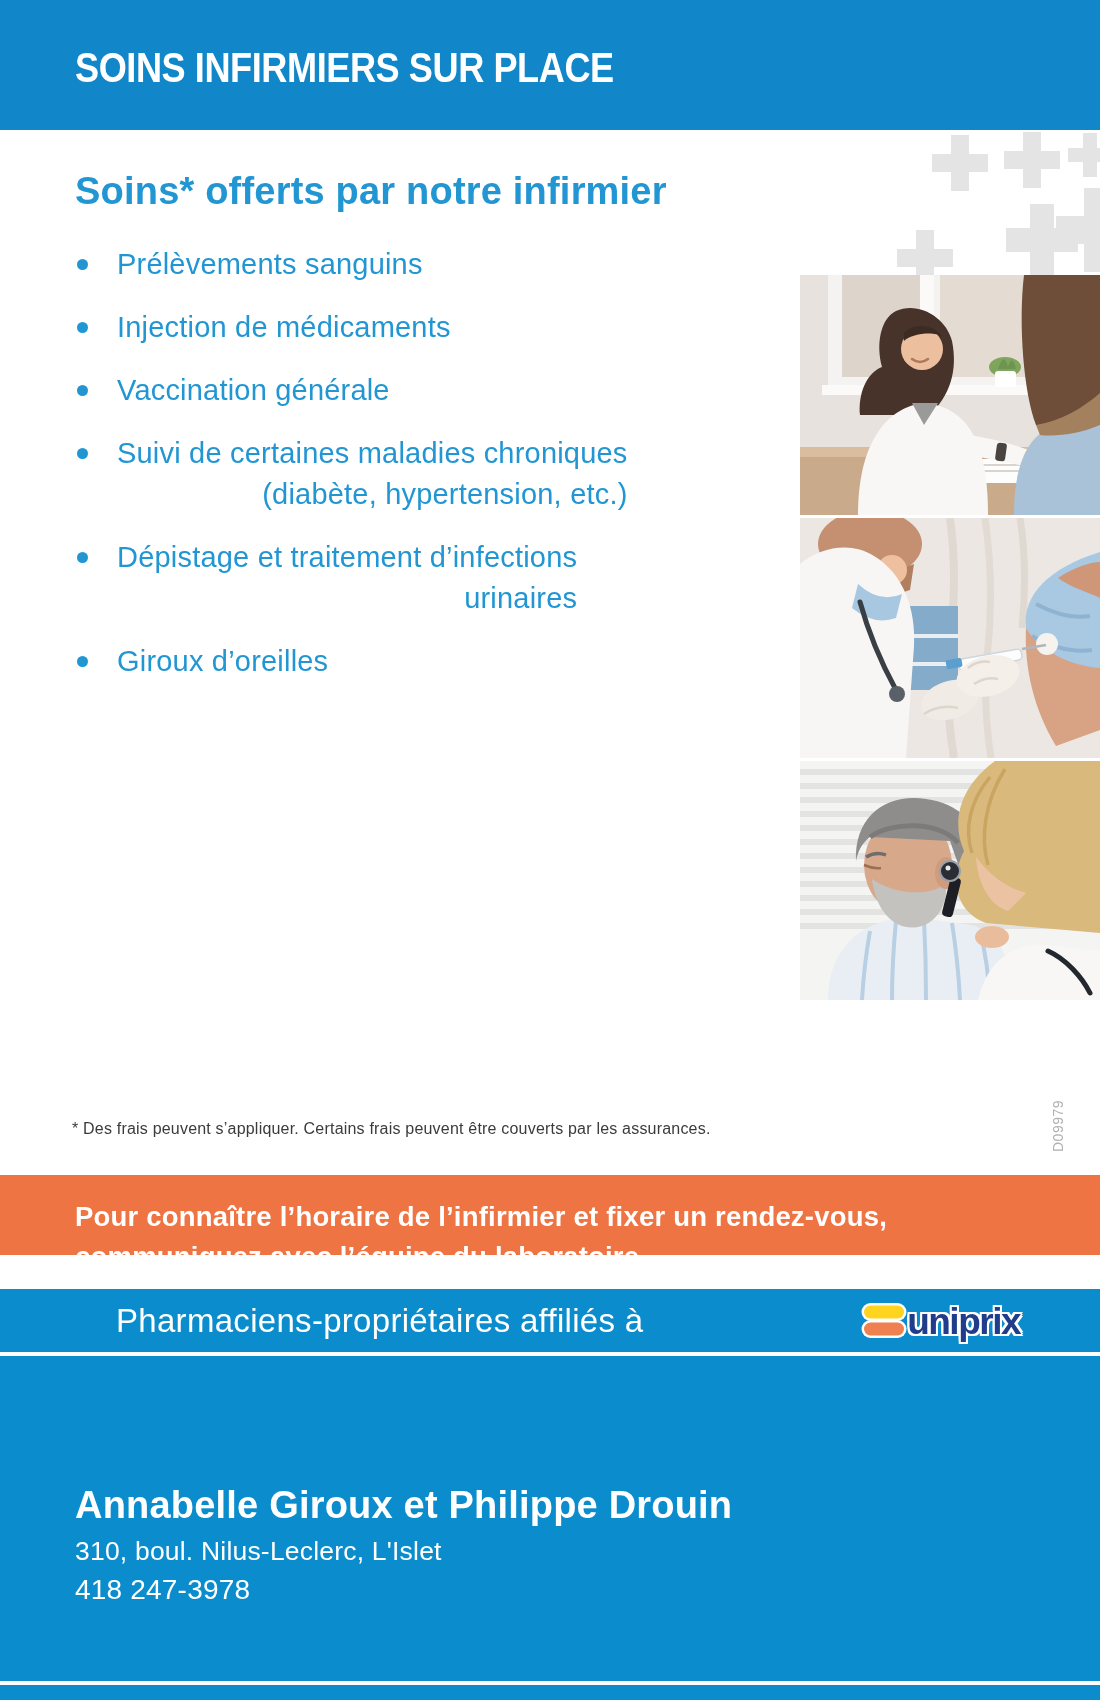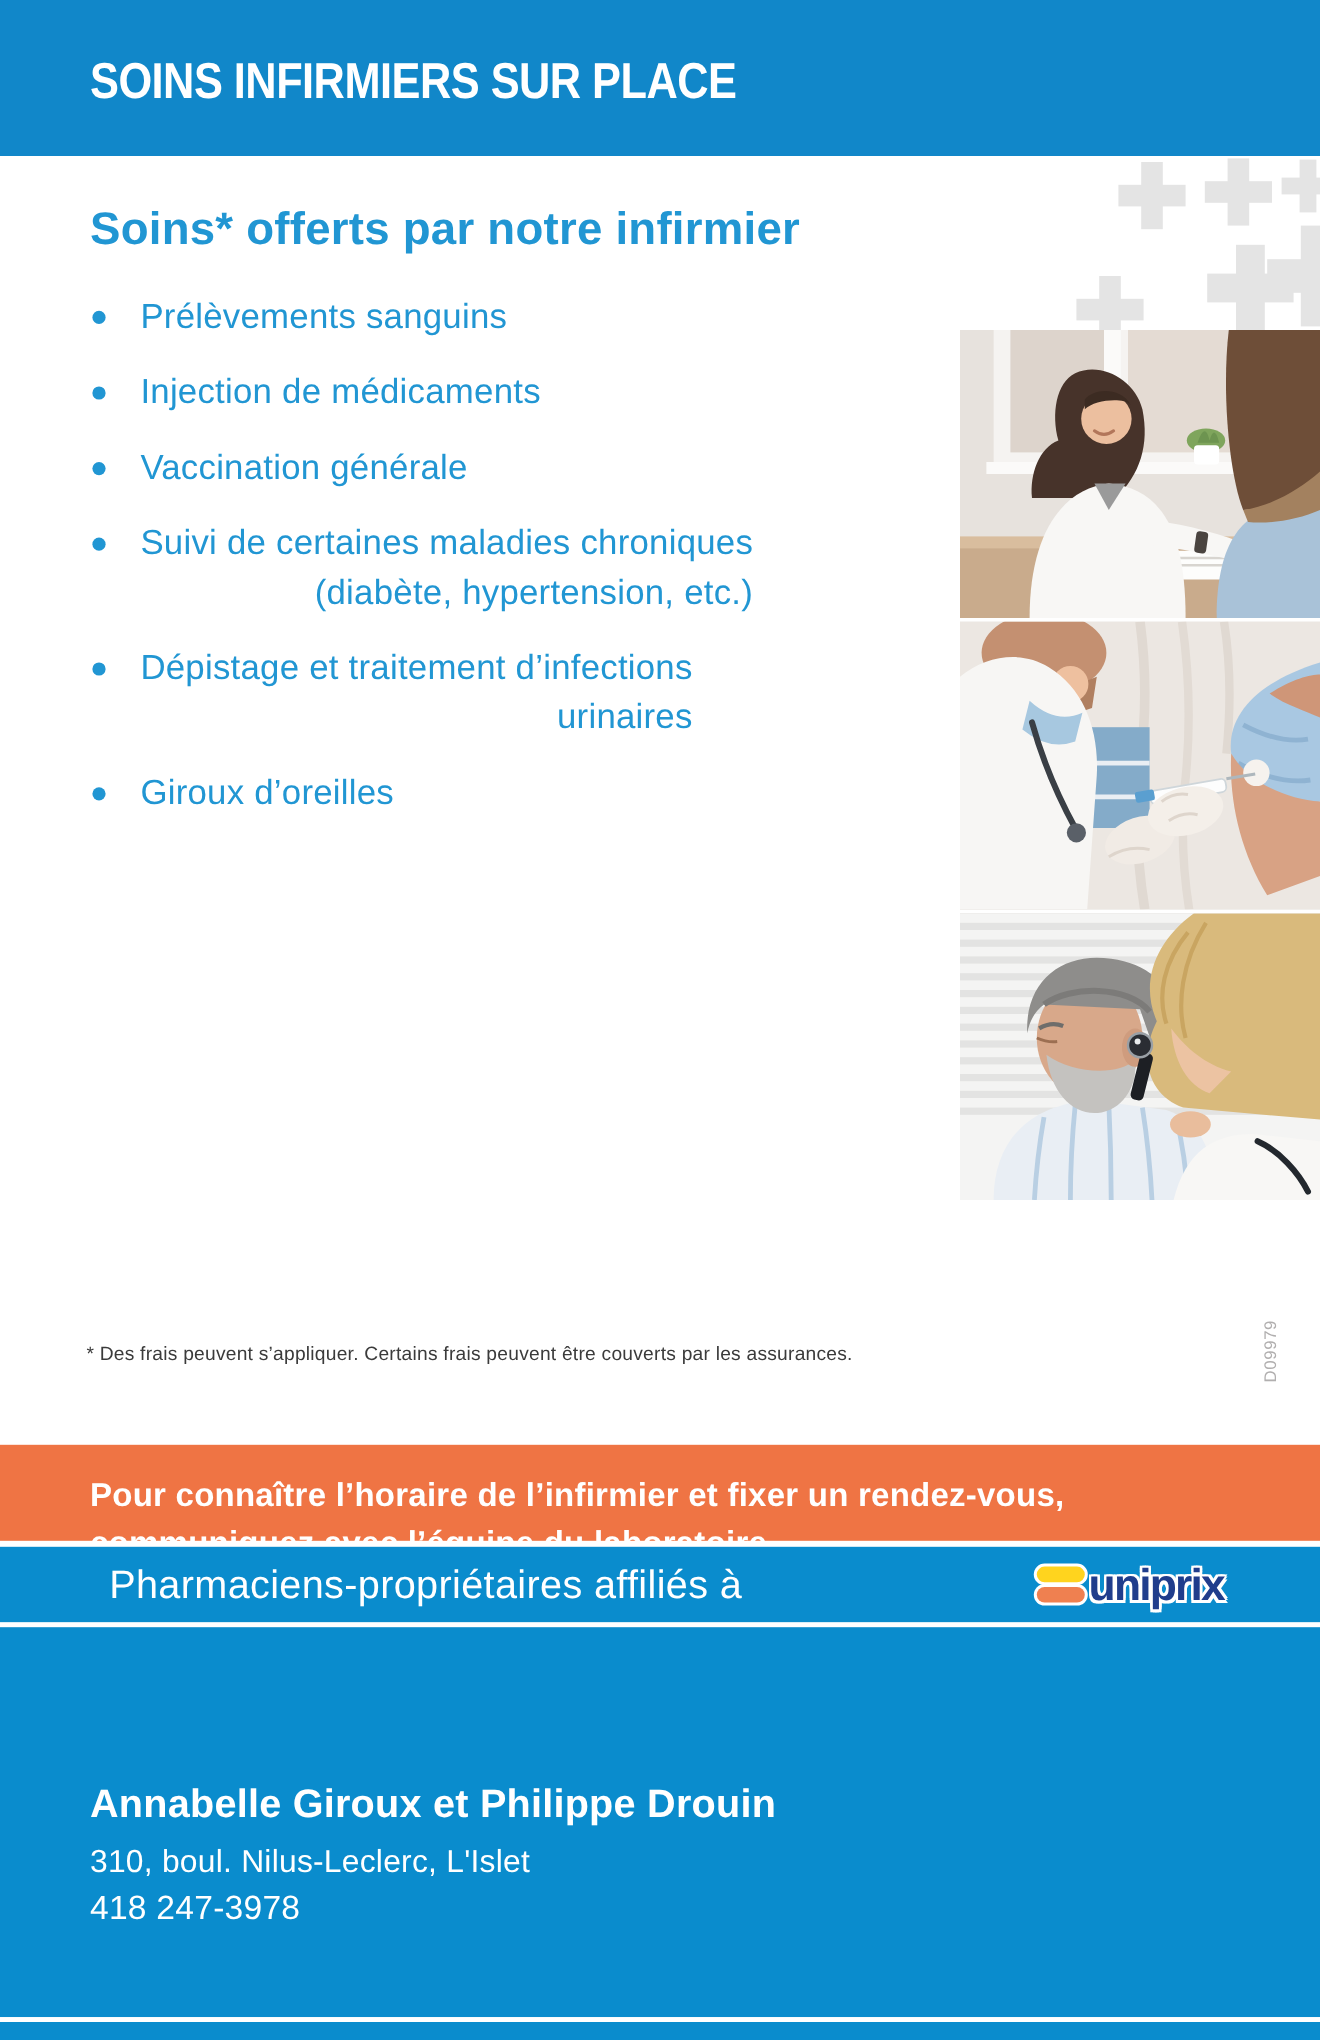"Pour connaître l’horaire de l’infirmier" .cta-band { top: 1204px -> 1175px }
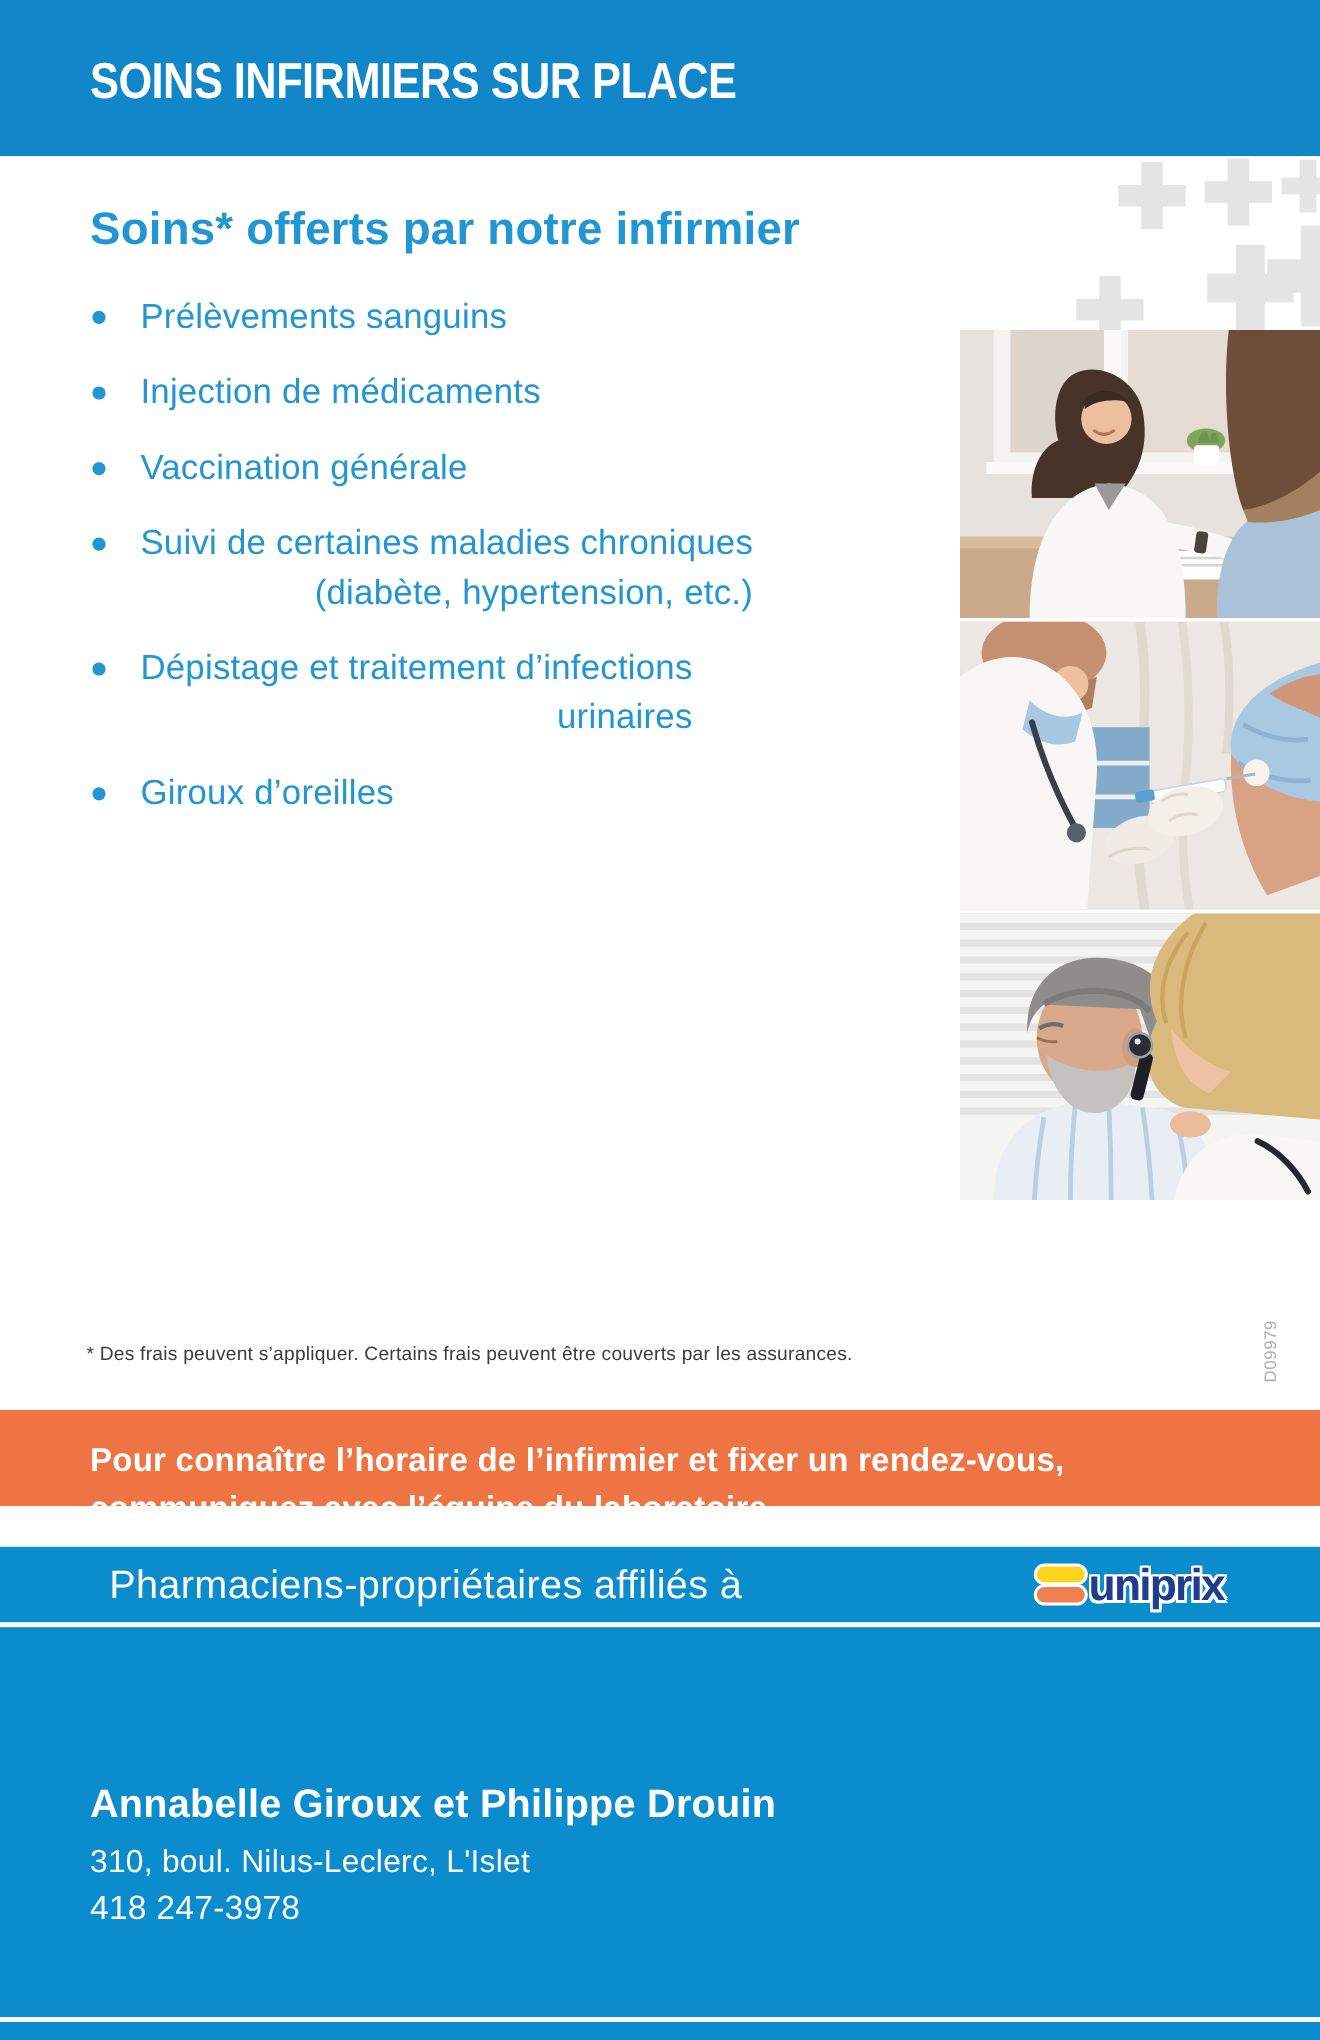"Pharmaciens-propriétaires affiliés à" .affiliation-label { margin-left: 91px -> 116px }
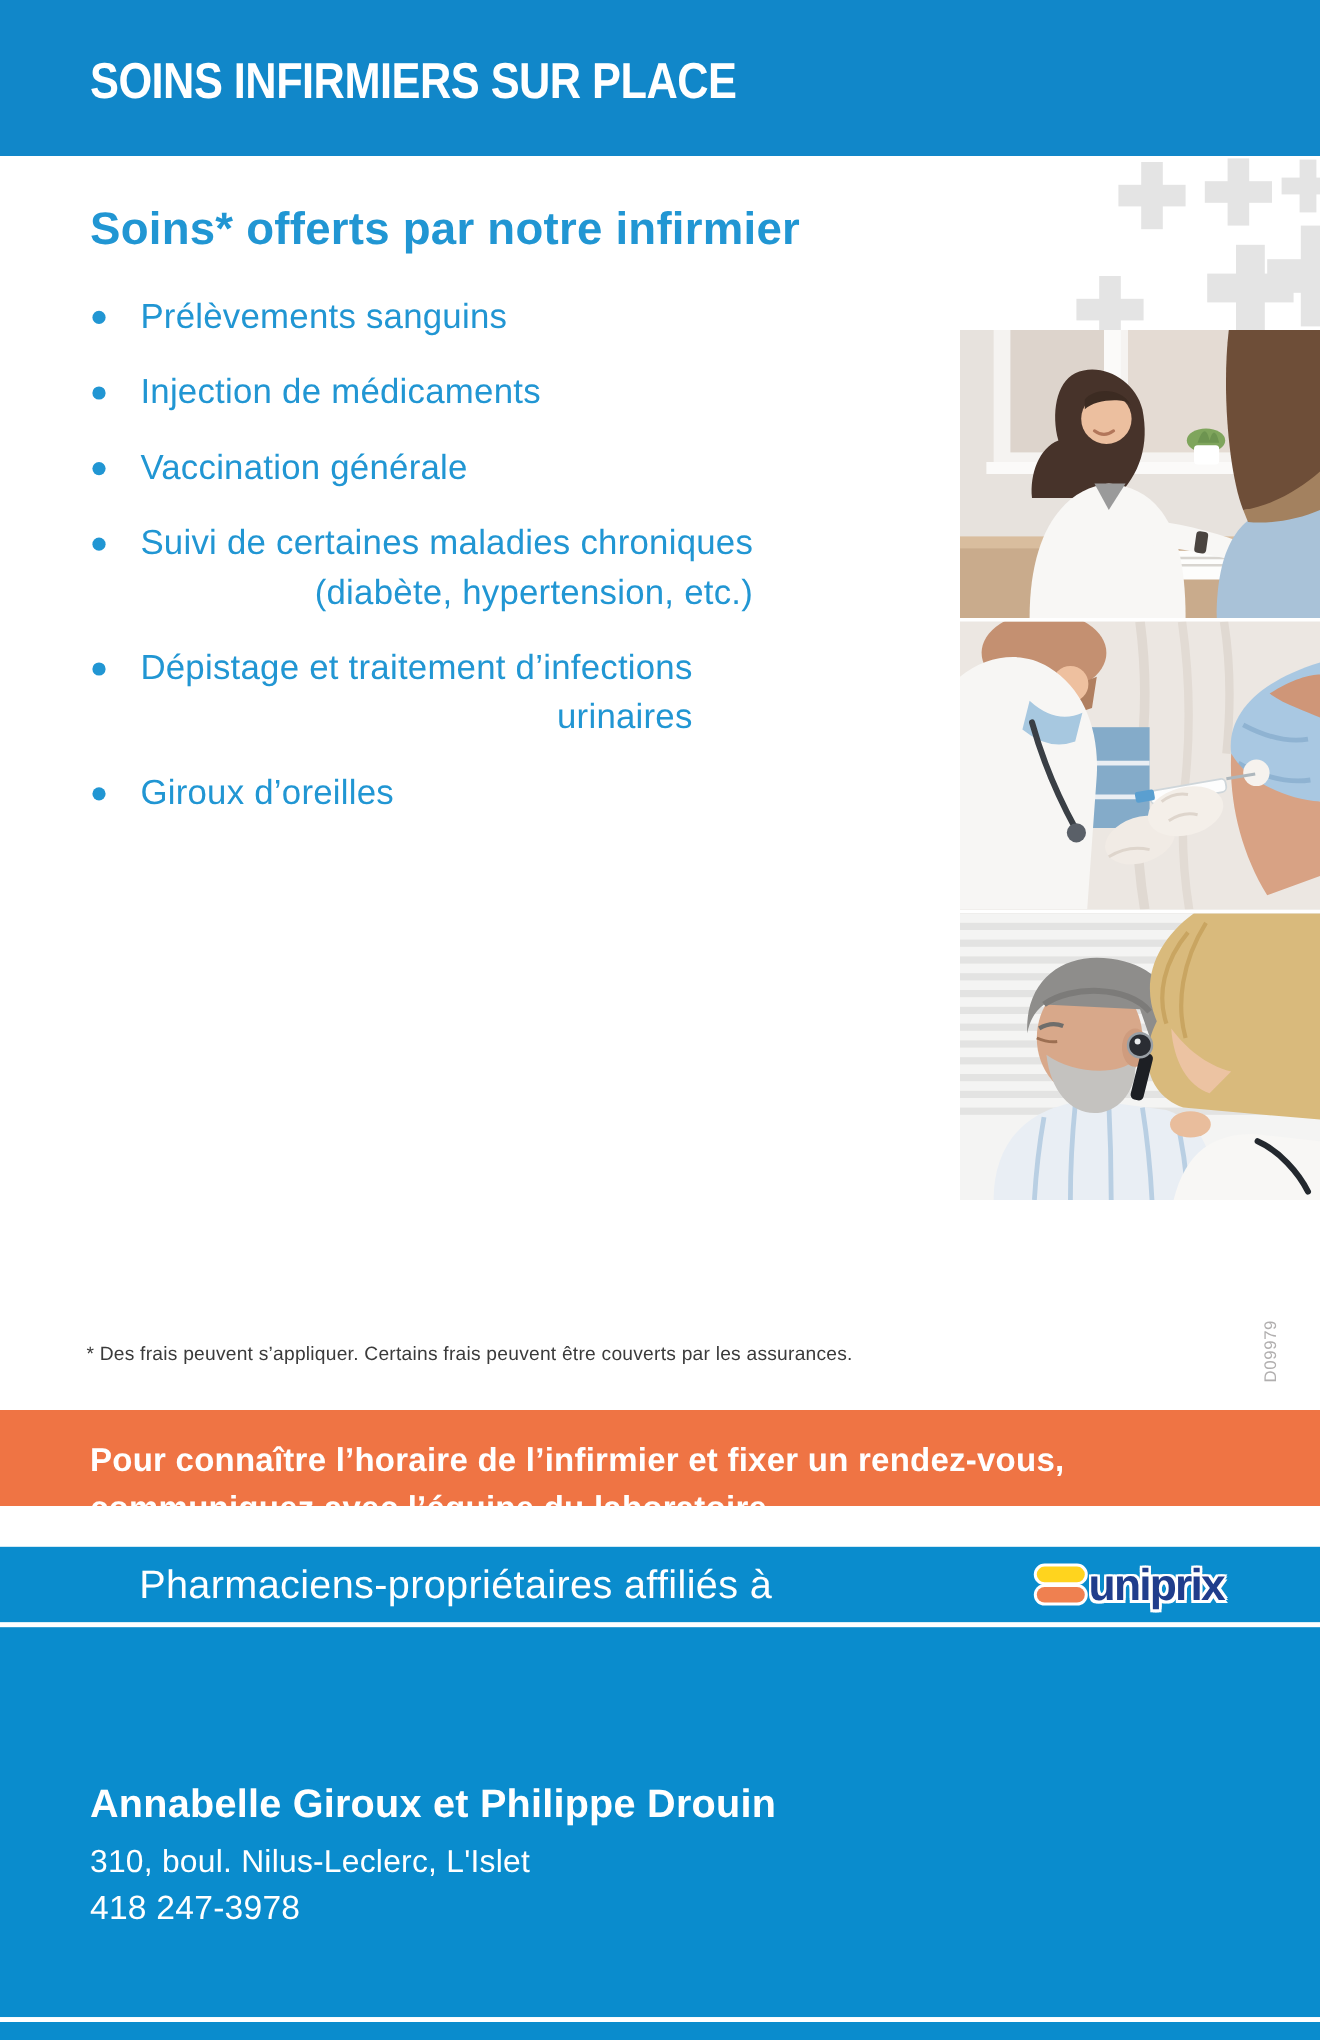"Annabelle Giroux et Philippe Drouin" .owners { font-size: 33px -> 38px }
